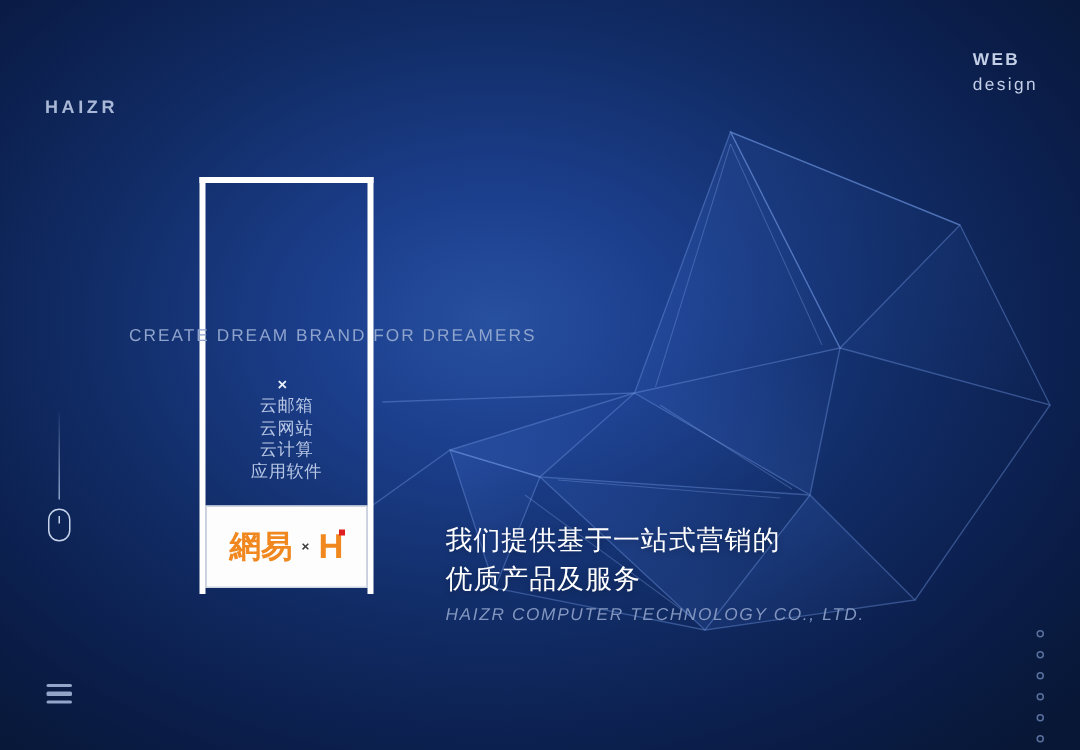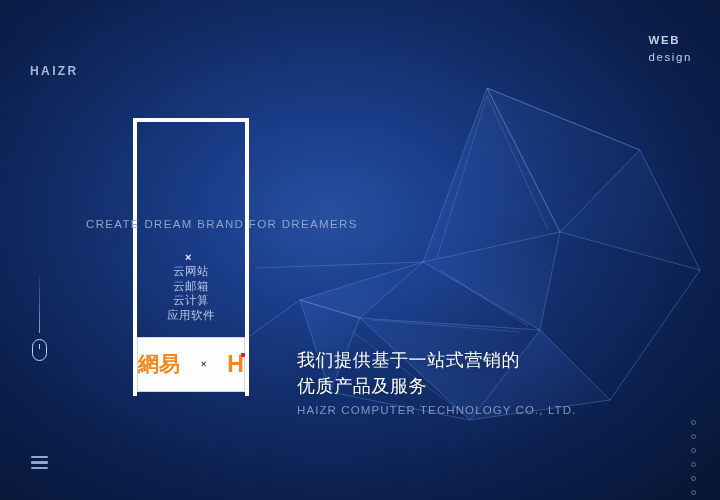"云网站" div.mi { order: before "云邮箱" -> after "云邮箱" }
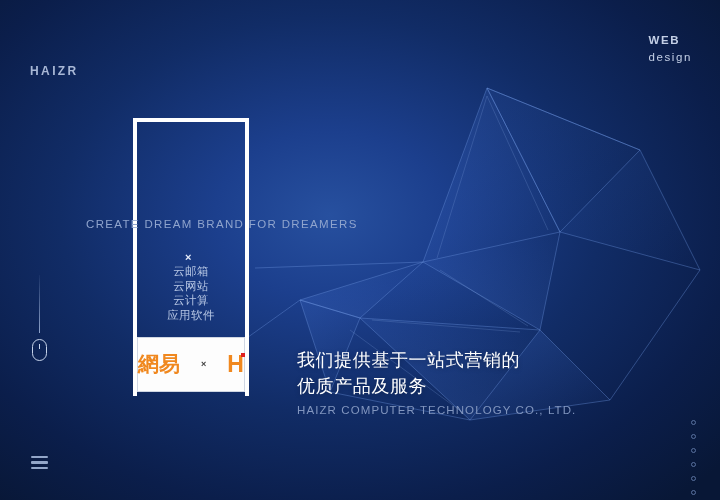"網易" .logo-card { justify-content: space-between -> center }
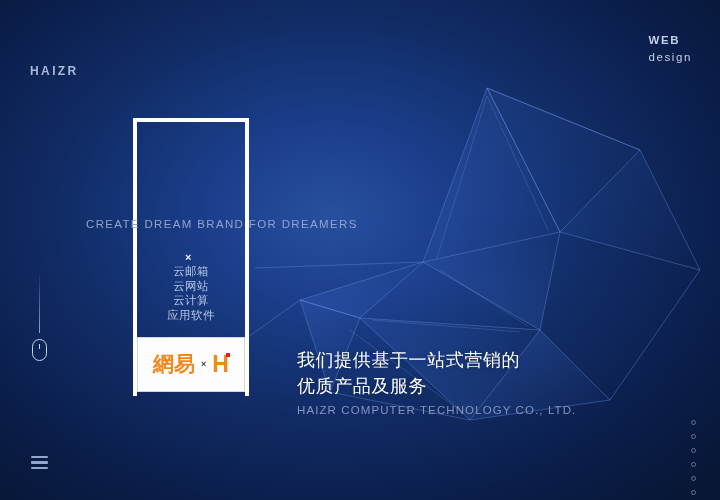"HAIZR COMPUTER TECHNOLOGY CO., LTD." .copy .cen { font-style: none -> italic }
